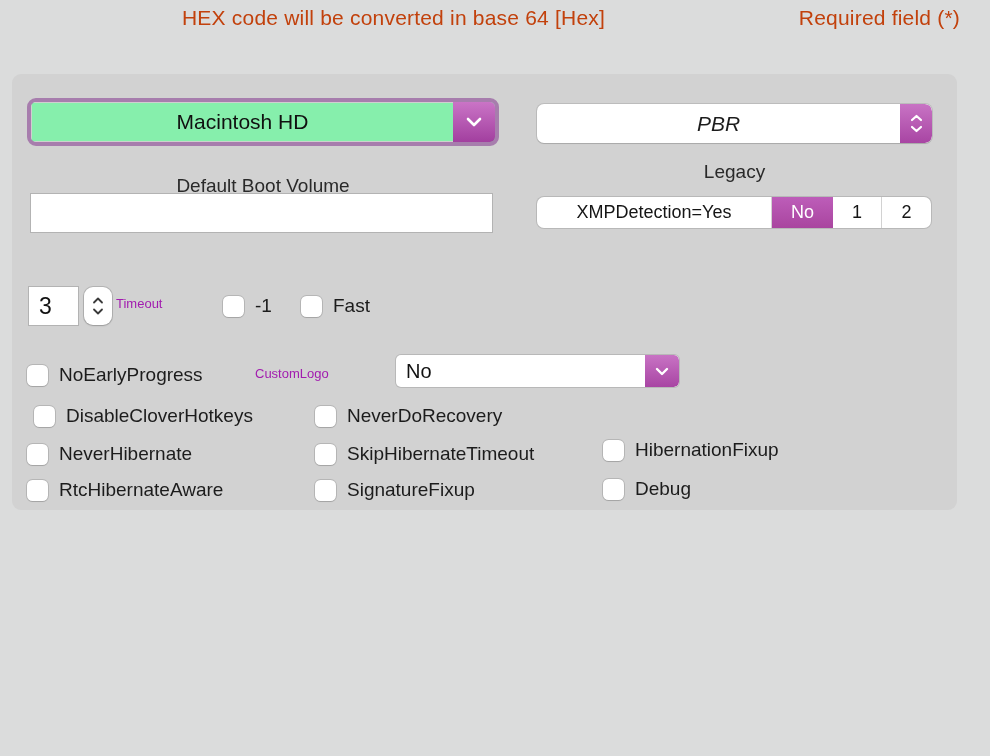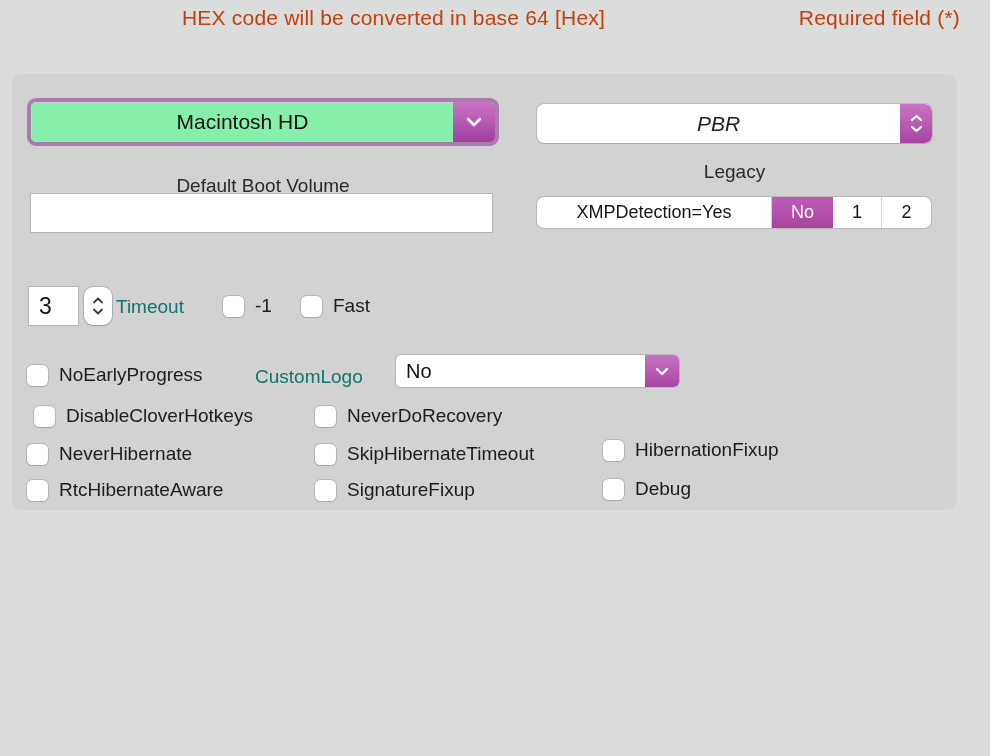"Timeout" .inline-label { color: #0f766e -> #a21caf; font-size: 19px -> 13px }
